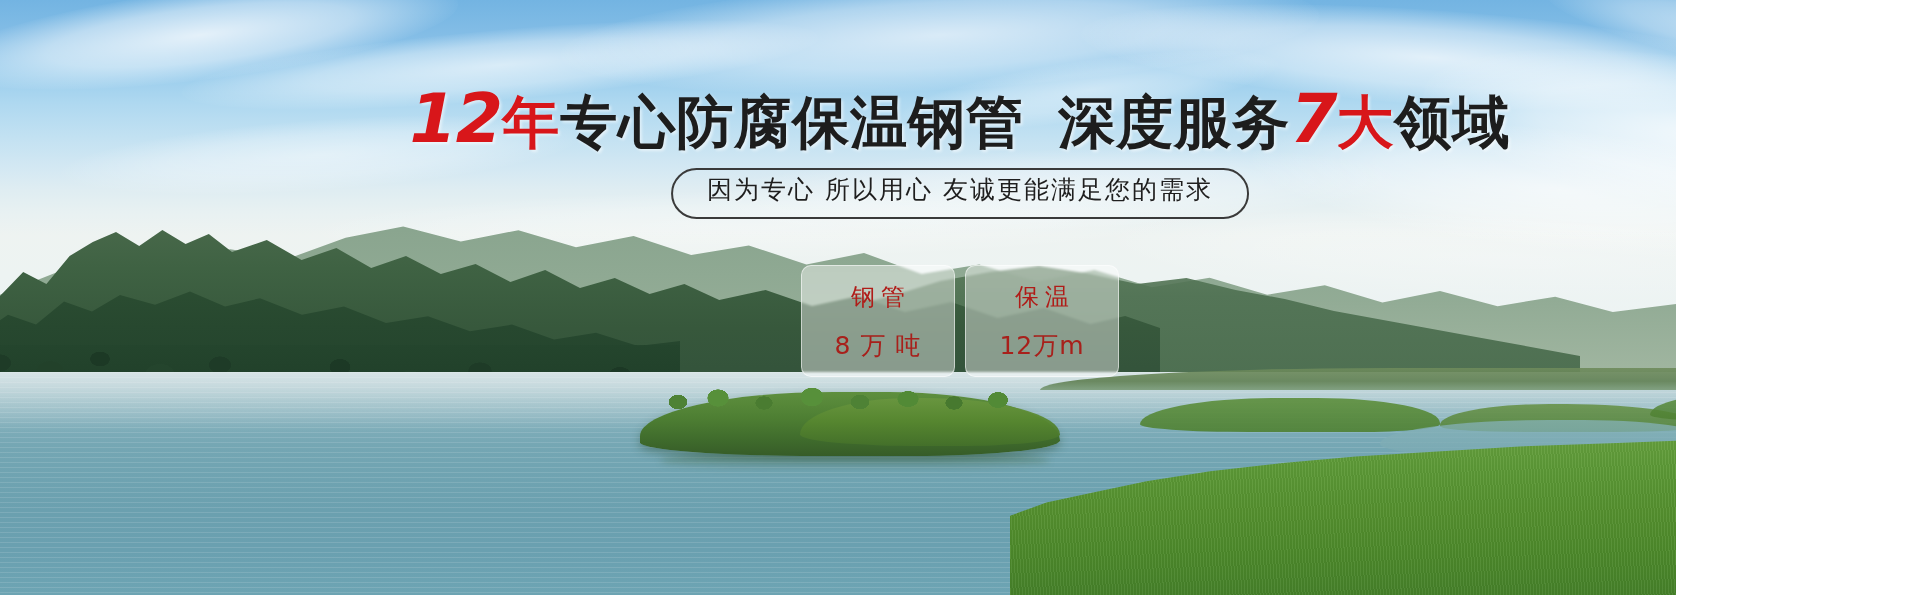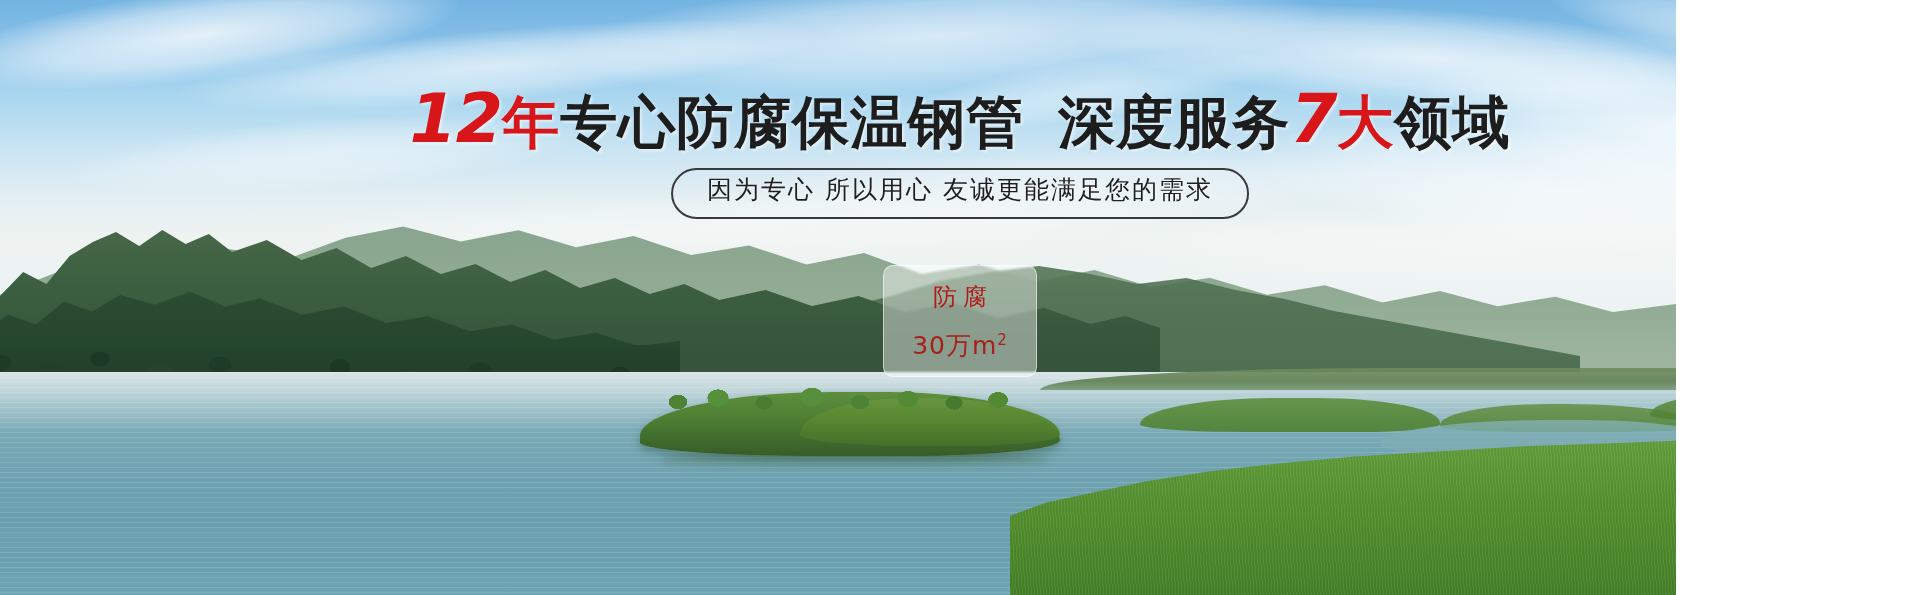"钢管" div.card { html: none -> <div> <div>钢管</div> <div><span>8 万 吨</span></div> </div> }
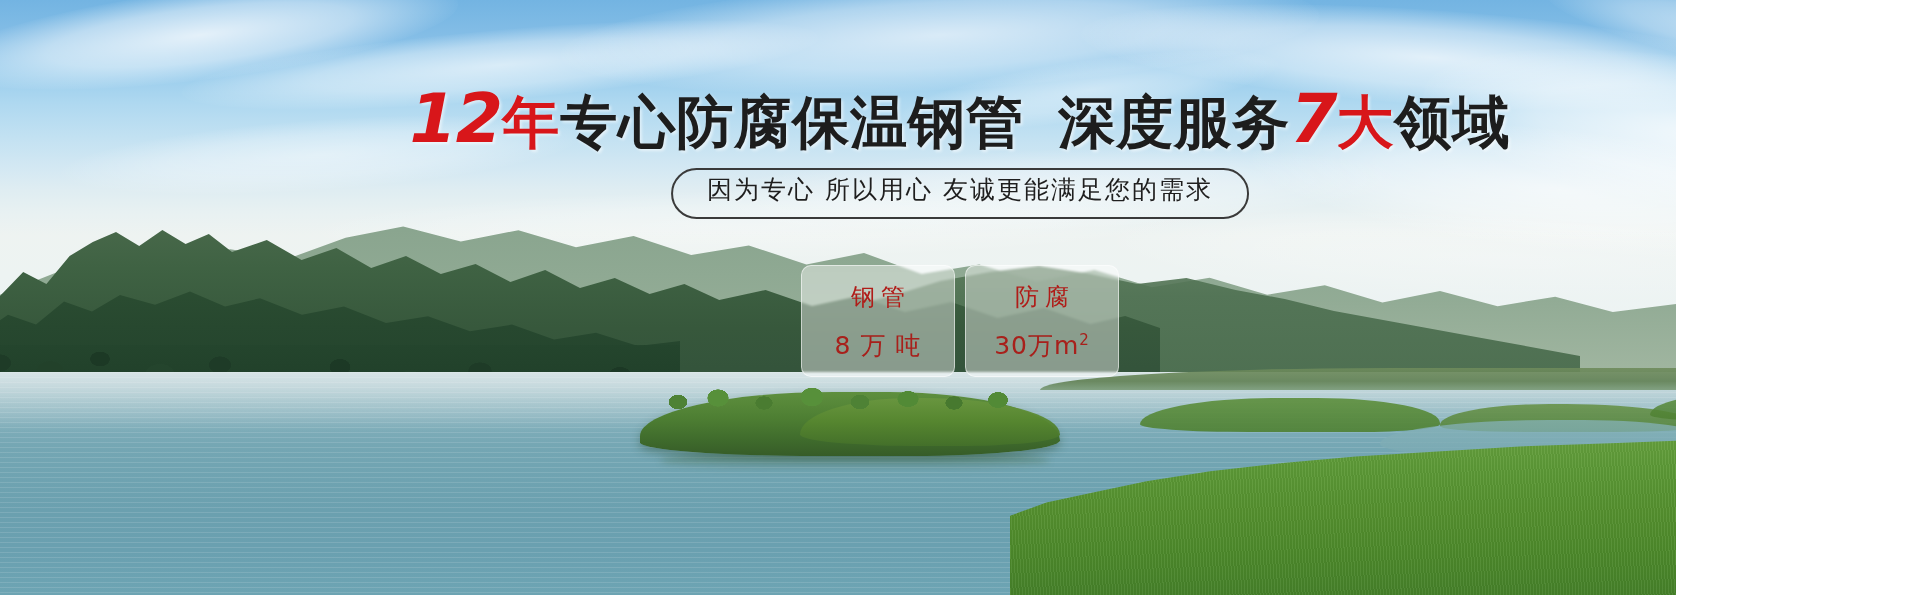"防腐" div.card { html: <div> <div>防腐</div> <div><span>30万m</span><sup>2</sup></div> </div> -> none }
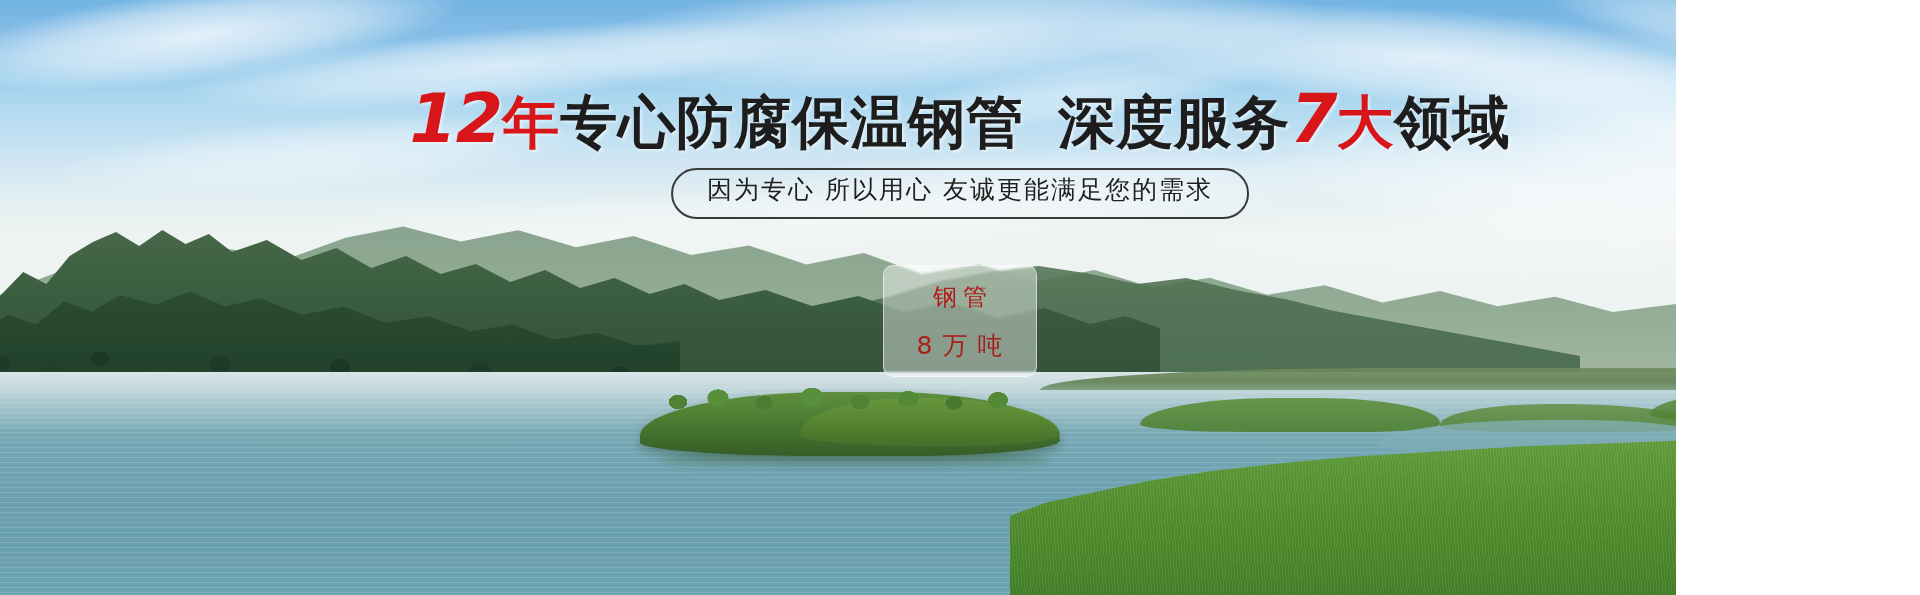"保温" div.card { html: none -> <div> <div>保温</div> <div><span>12万m</span></div> </div> }
